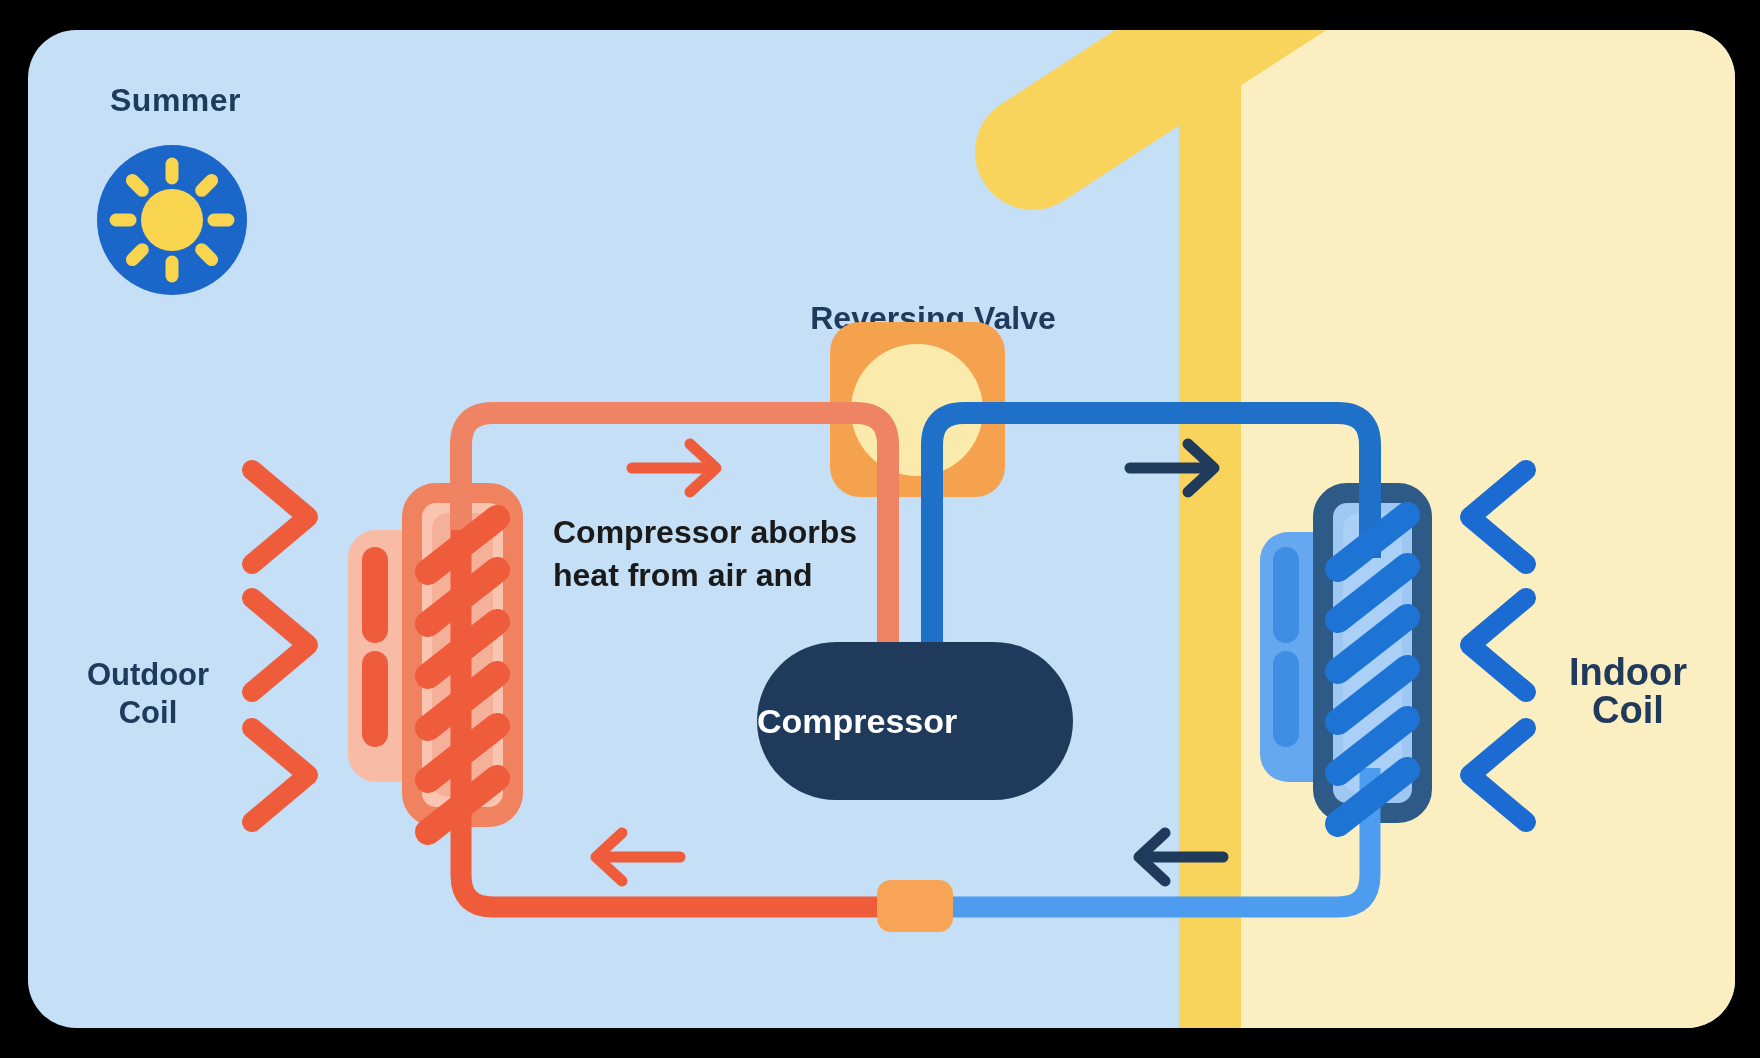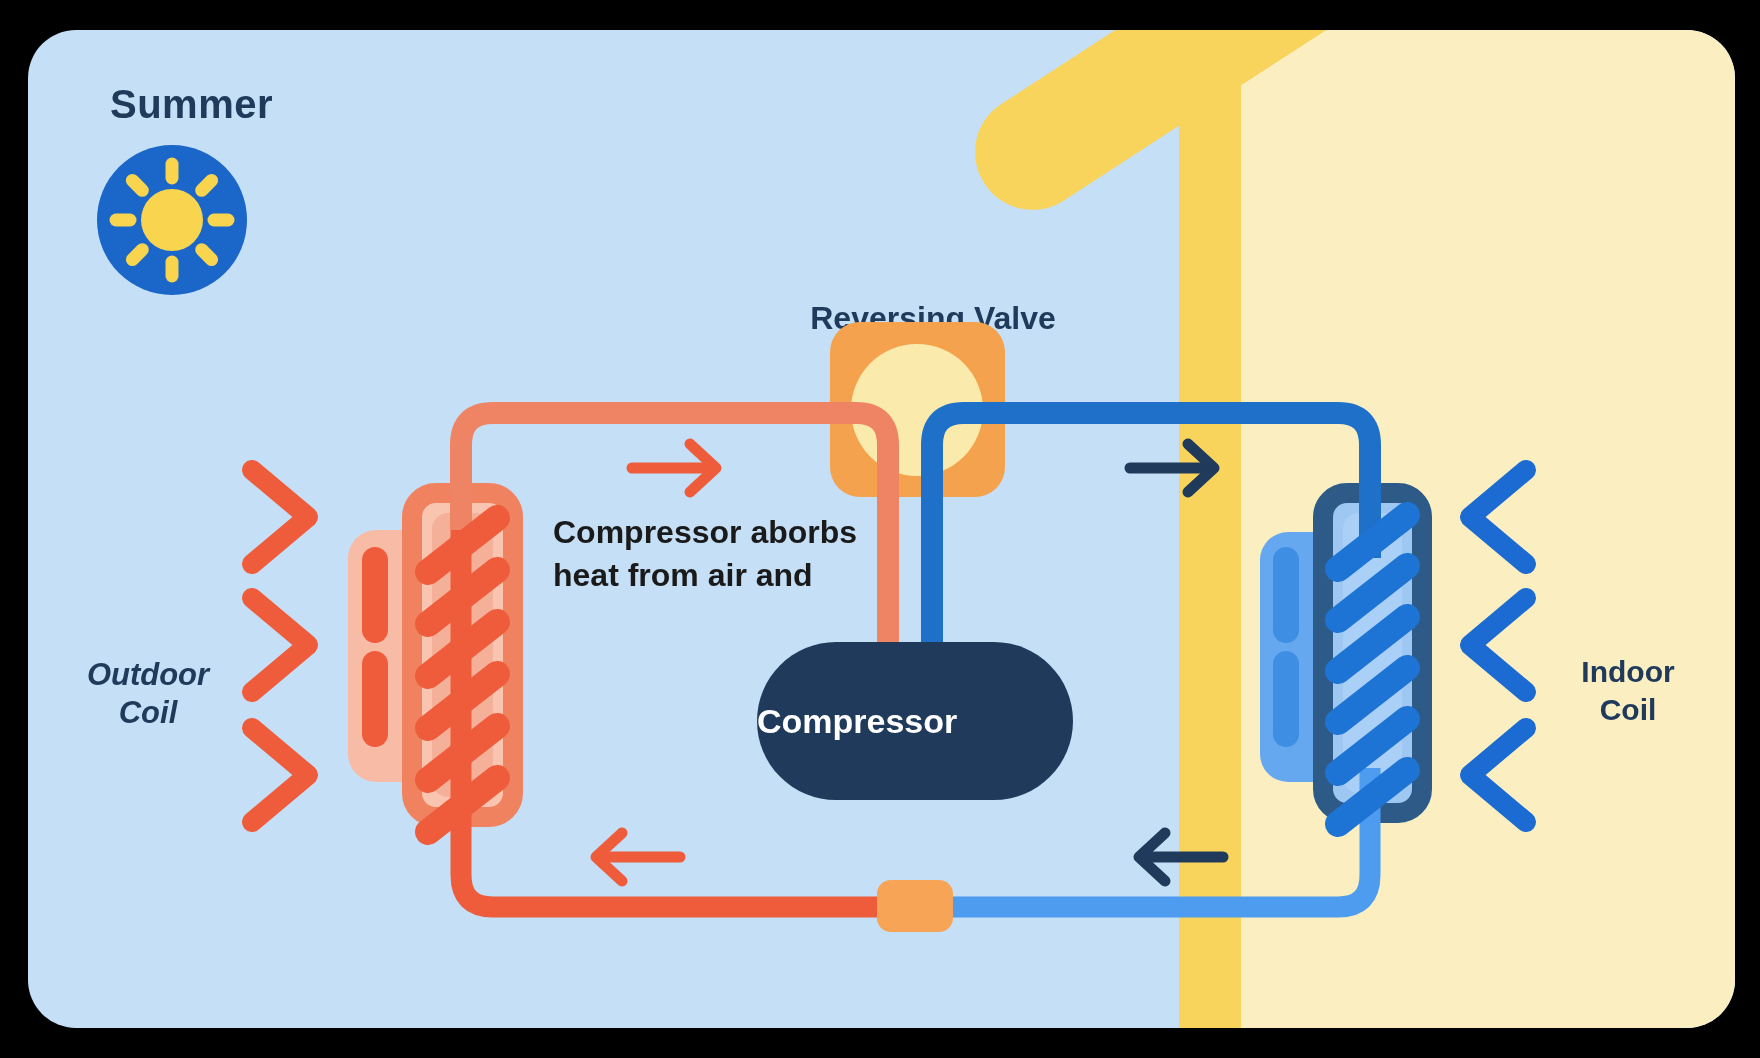"Summer" #summer-title { font-size: 40px -> 32px }
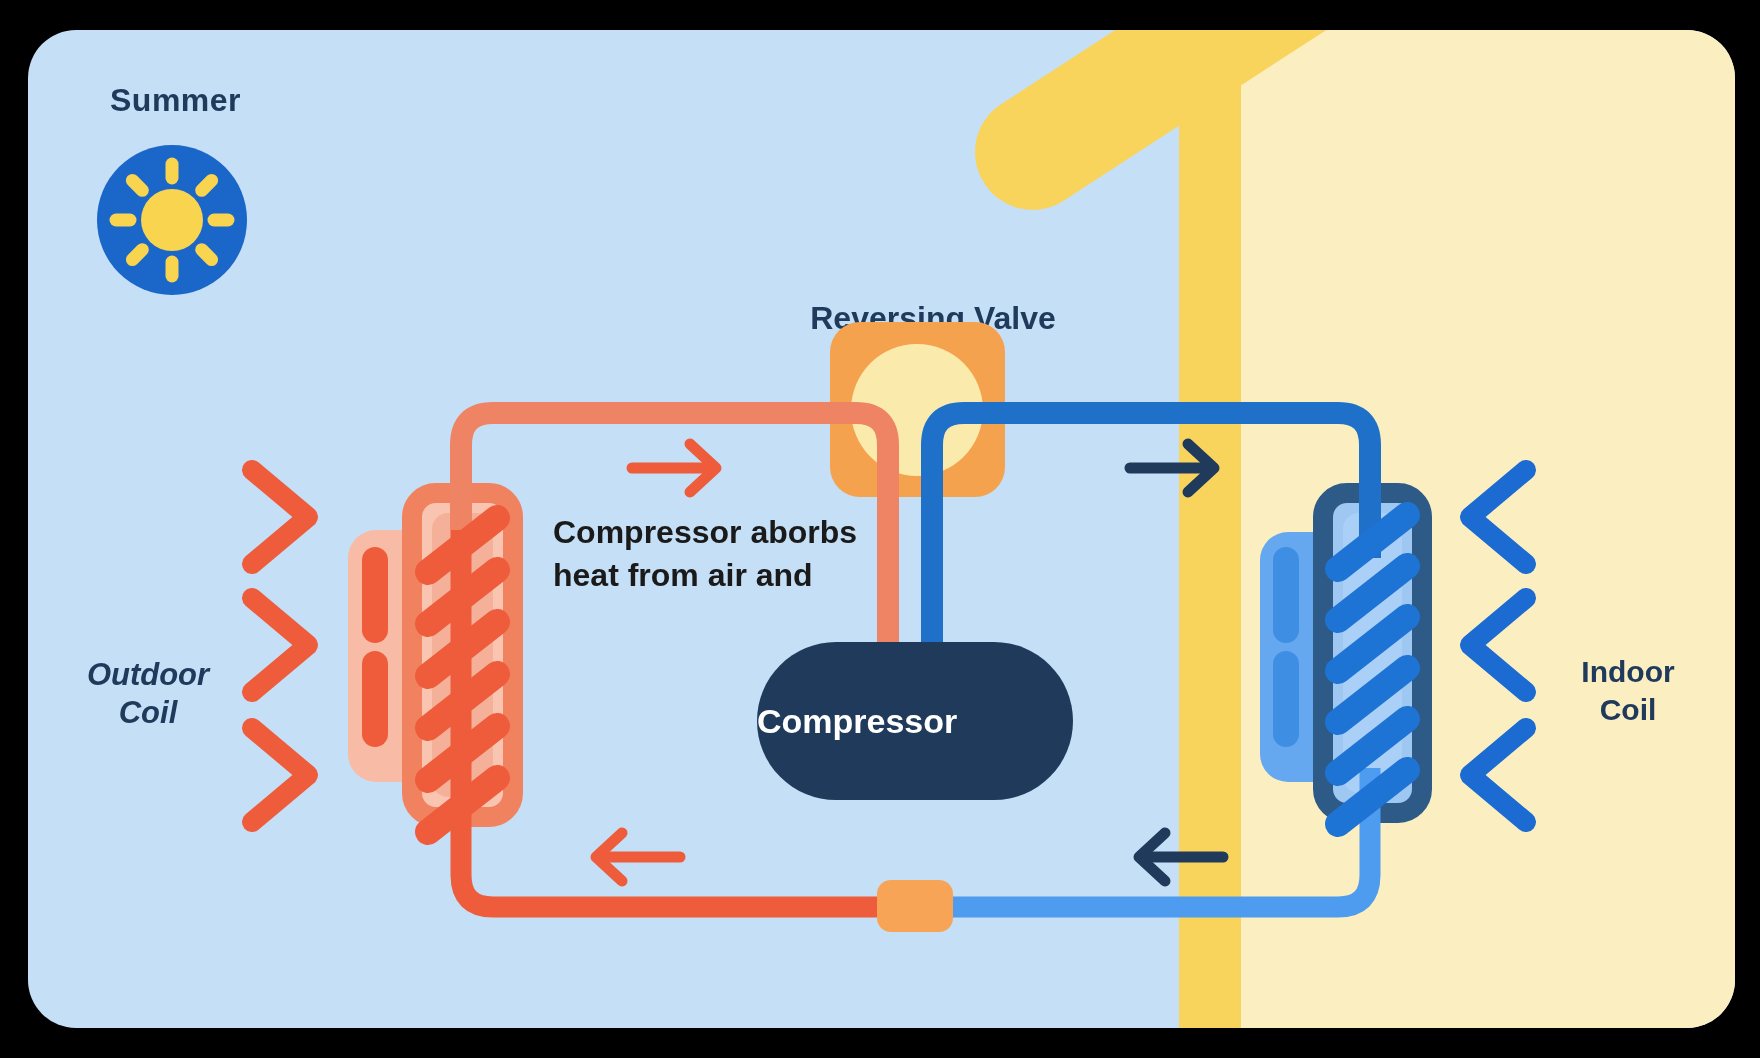"Outdoor" #outdoor-label { font-style: italic -> none }
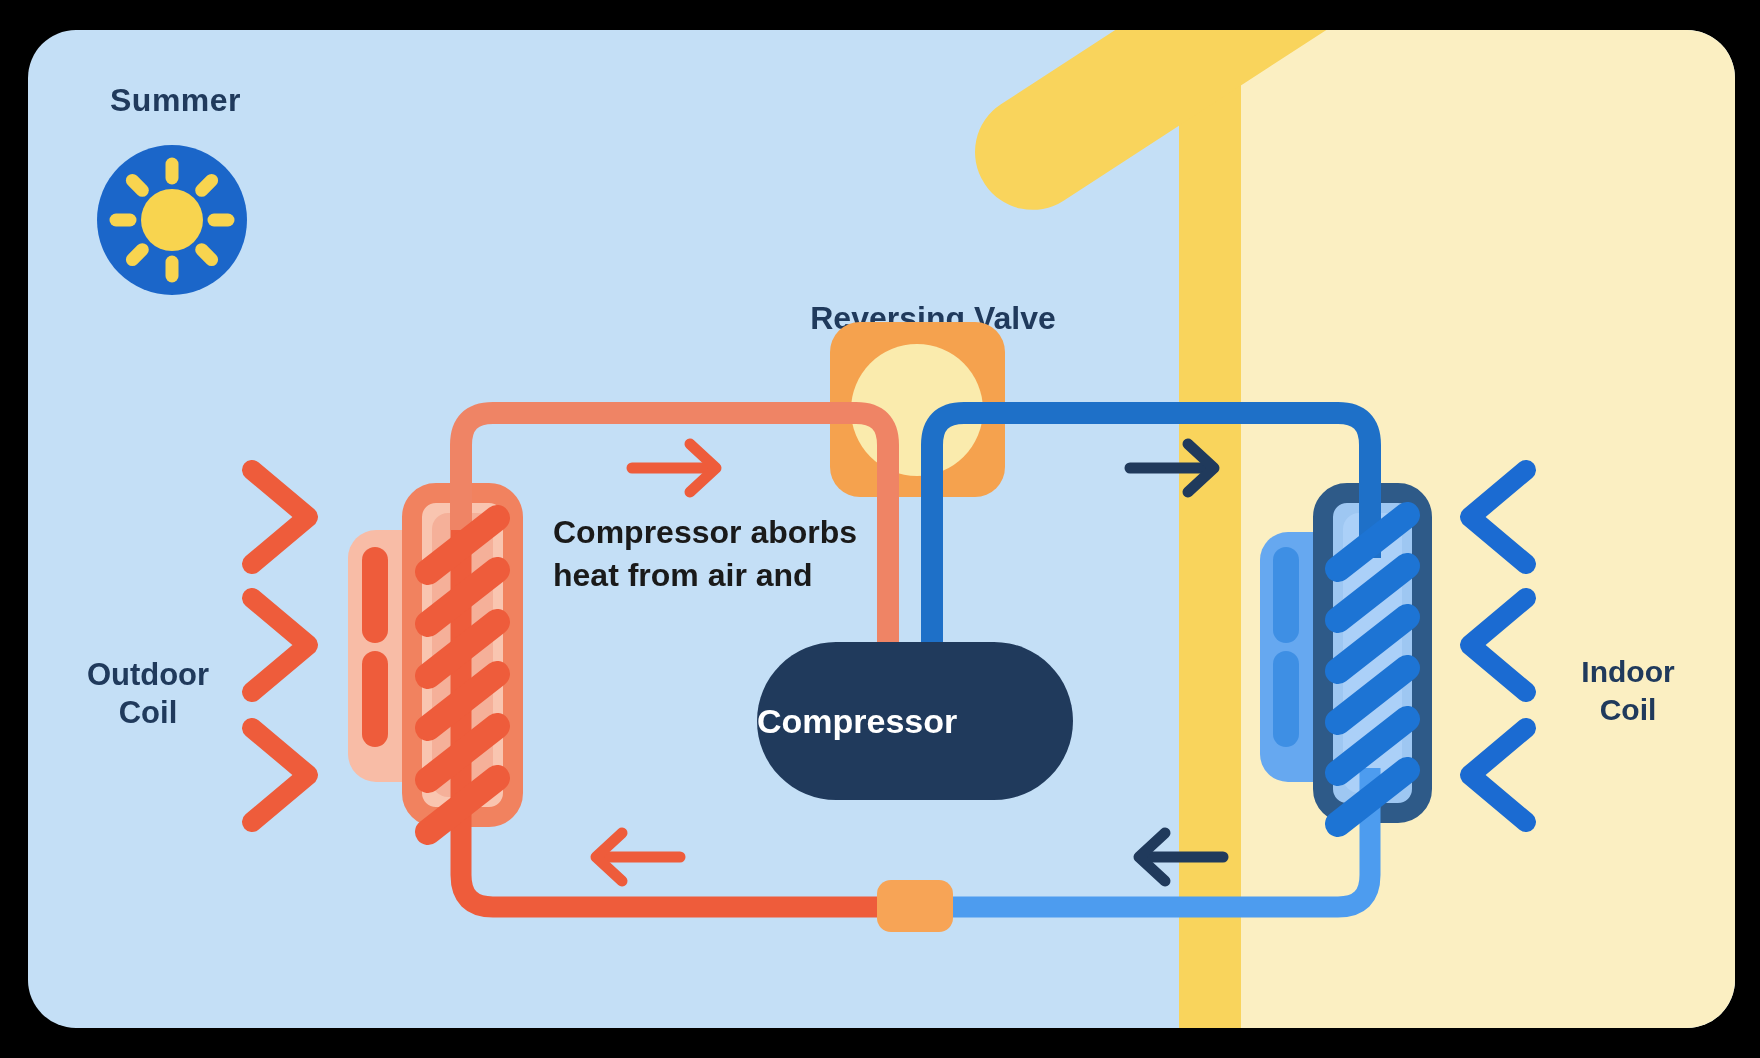"Indoor" #indoor-label { font-size: 30px -> 38px }
